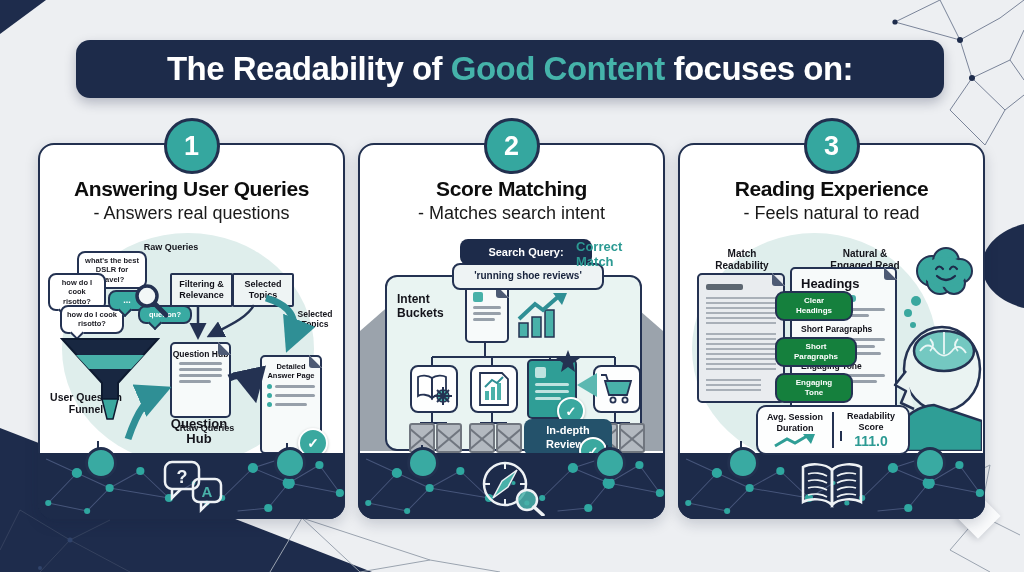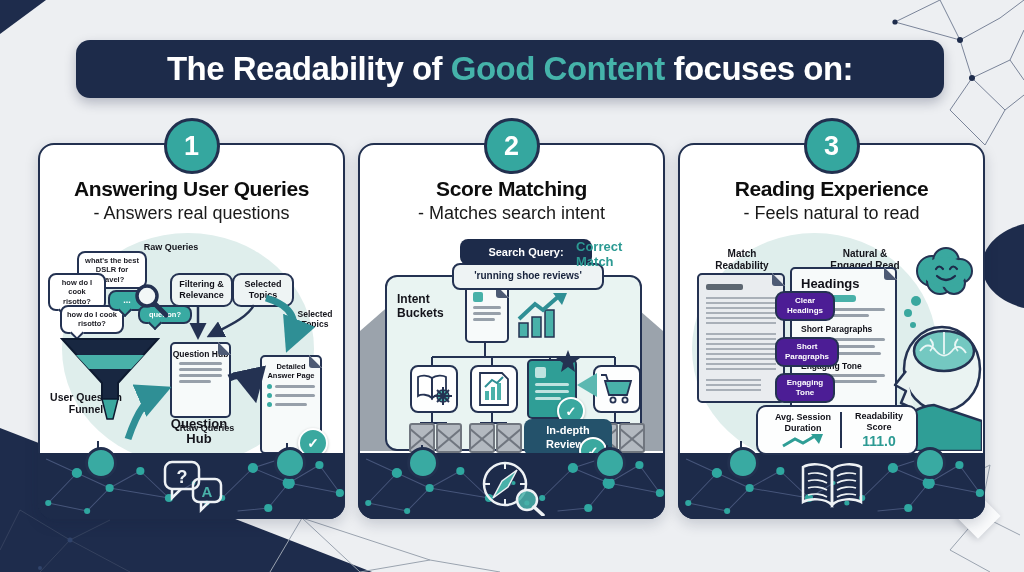"Filtering & Relevance" .flowbox { border-radius: 9px -> 2px }
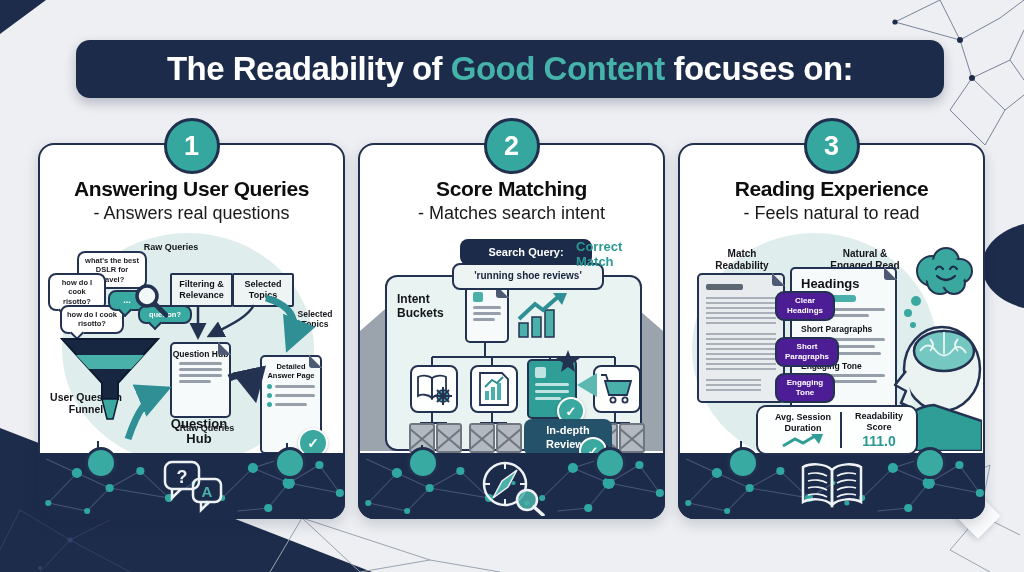"Clear Headings" .pill { background: #4c1d95 -> #15803d; padding: 3px 3px -> 3px 12px }
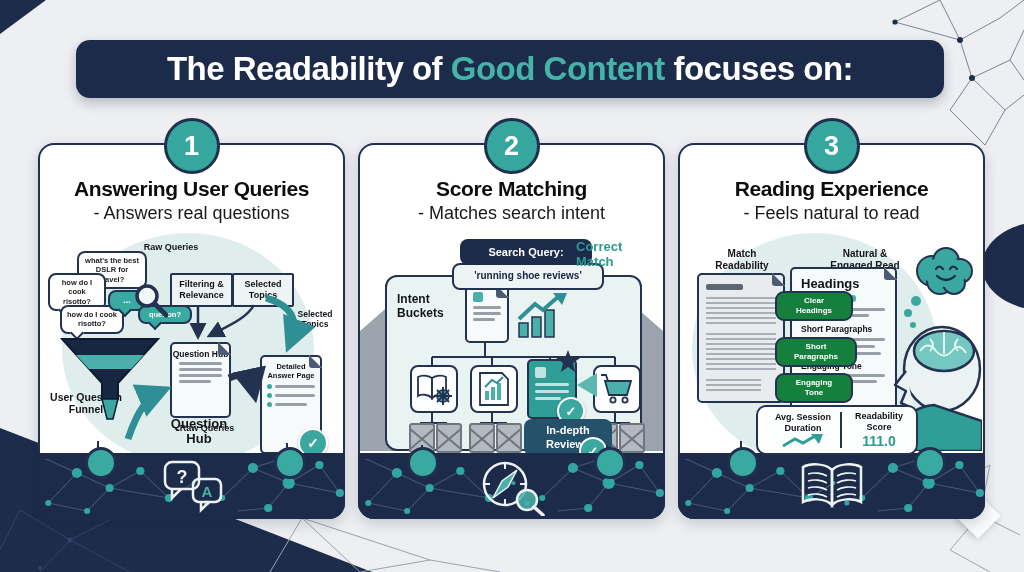"Avg. Session Duration" .stats { padding-left: 8px -> none }
